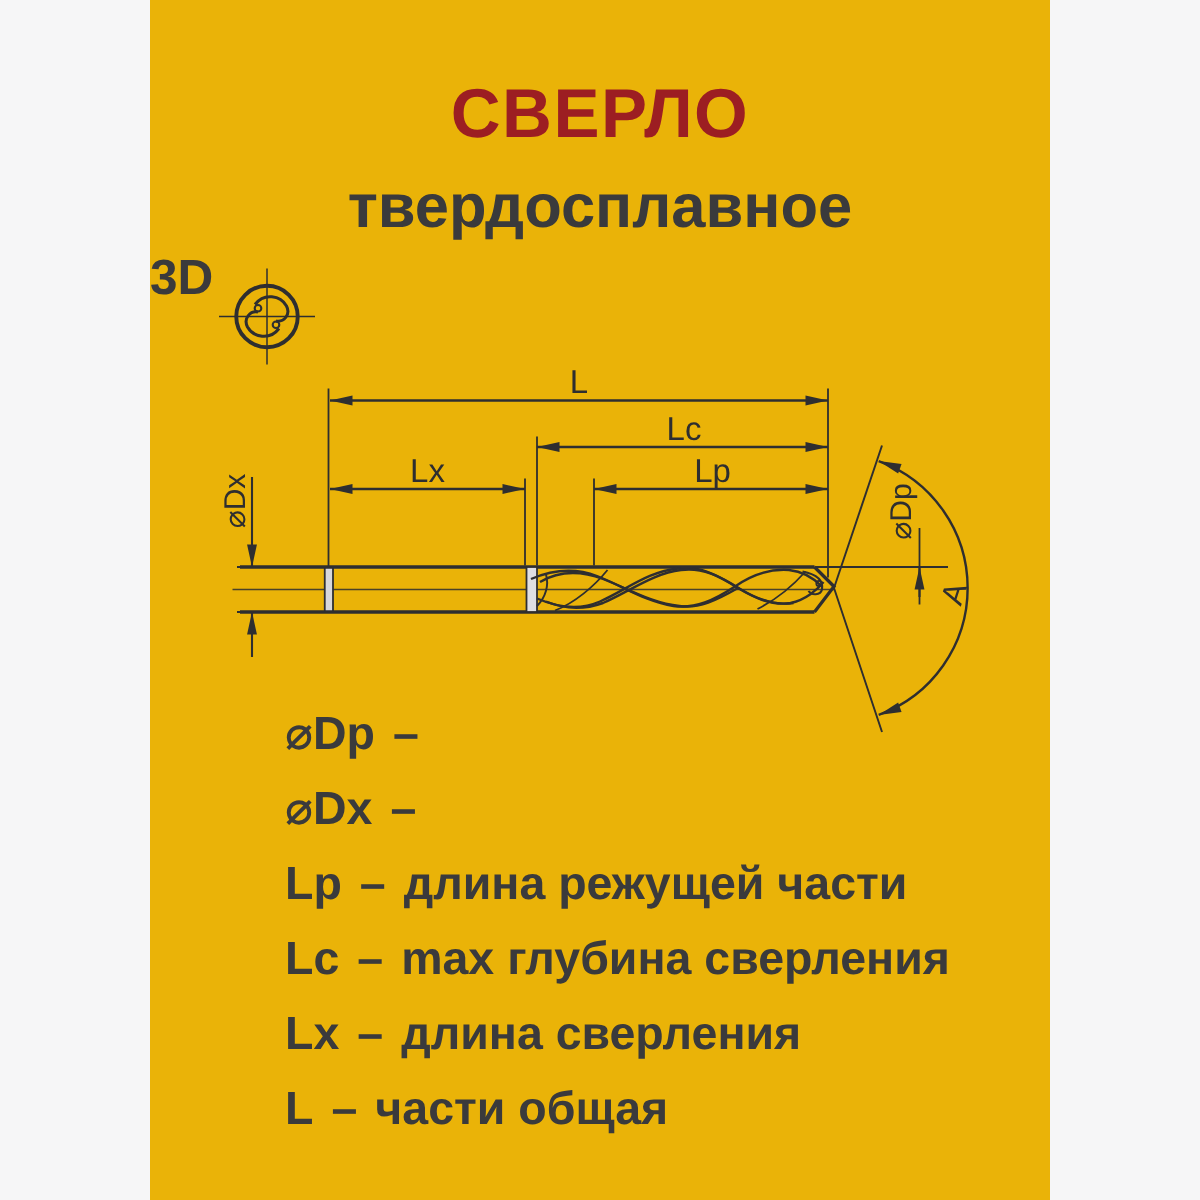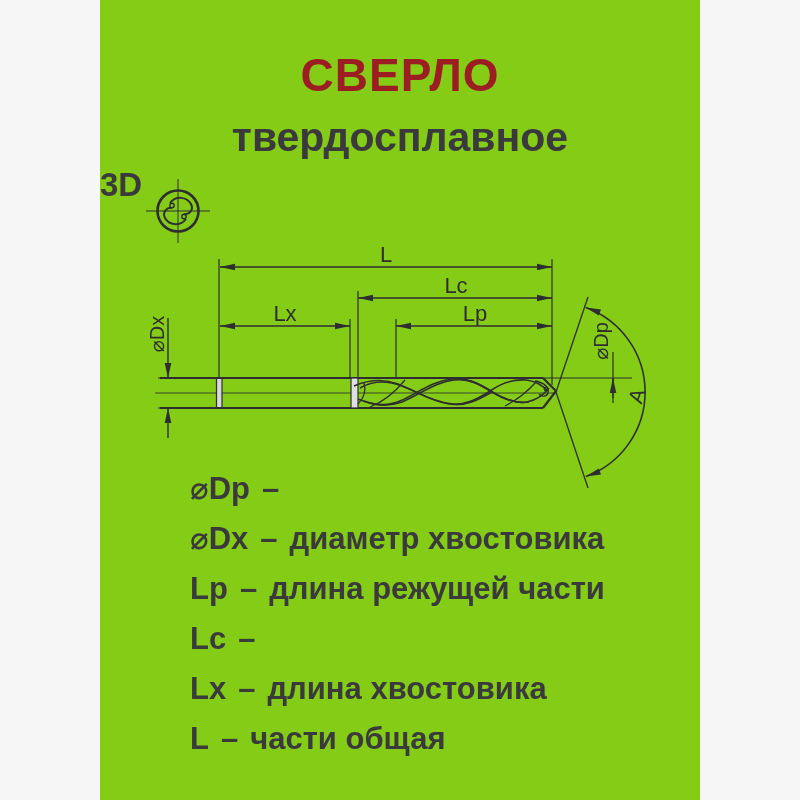"СВЕРЛО" .page { background: #84cc16 -> #eab308 }
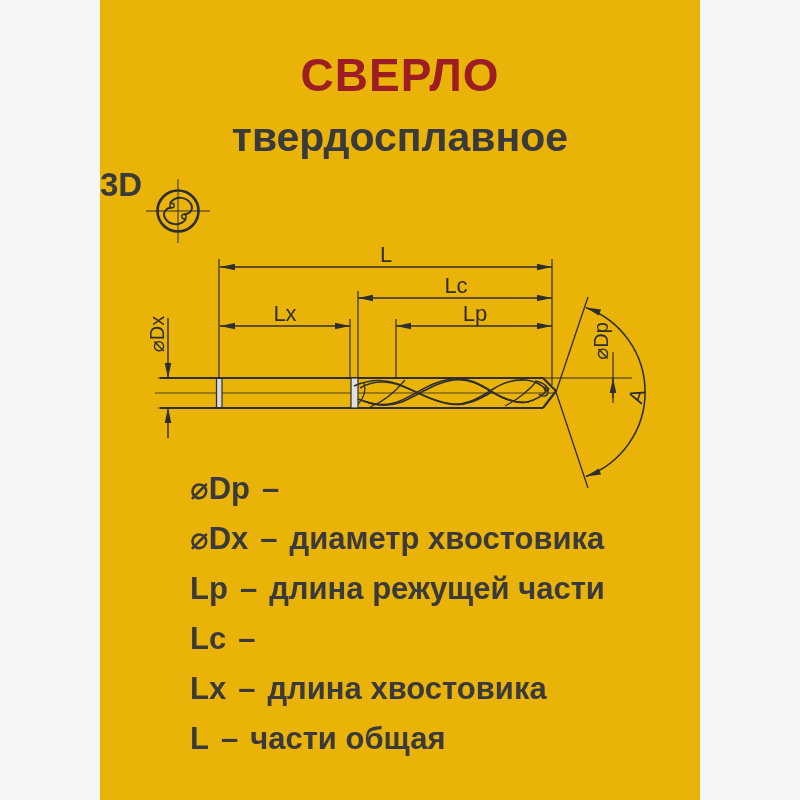"диаметр хвостовика" span.def { html: <span>диаметр хвостовика</span> -> none }
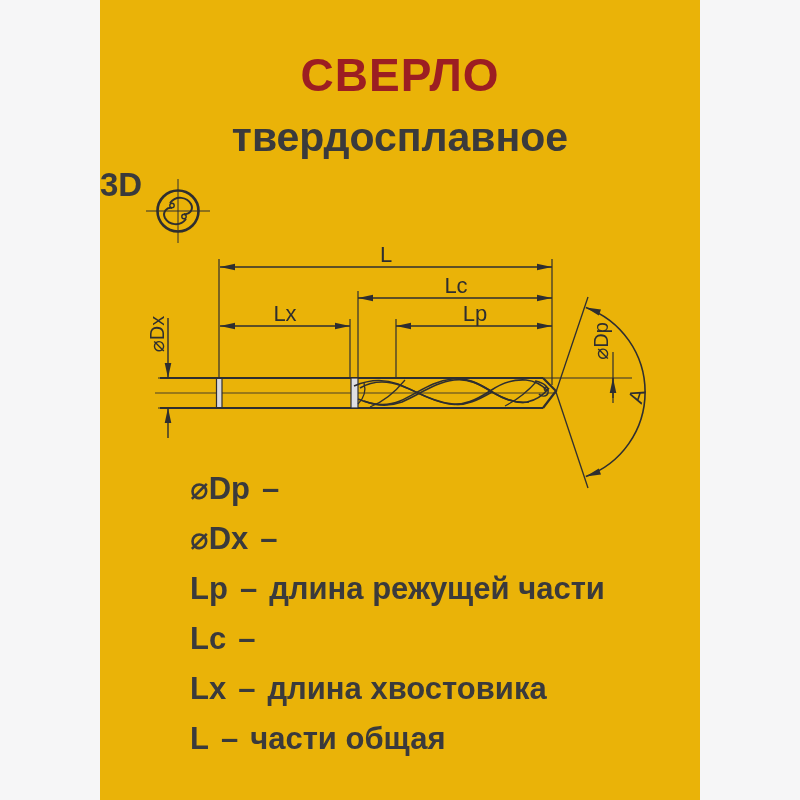"max глубина сверления" span.def { html: none -> <span>max глубина сверления</span> }
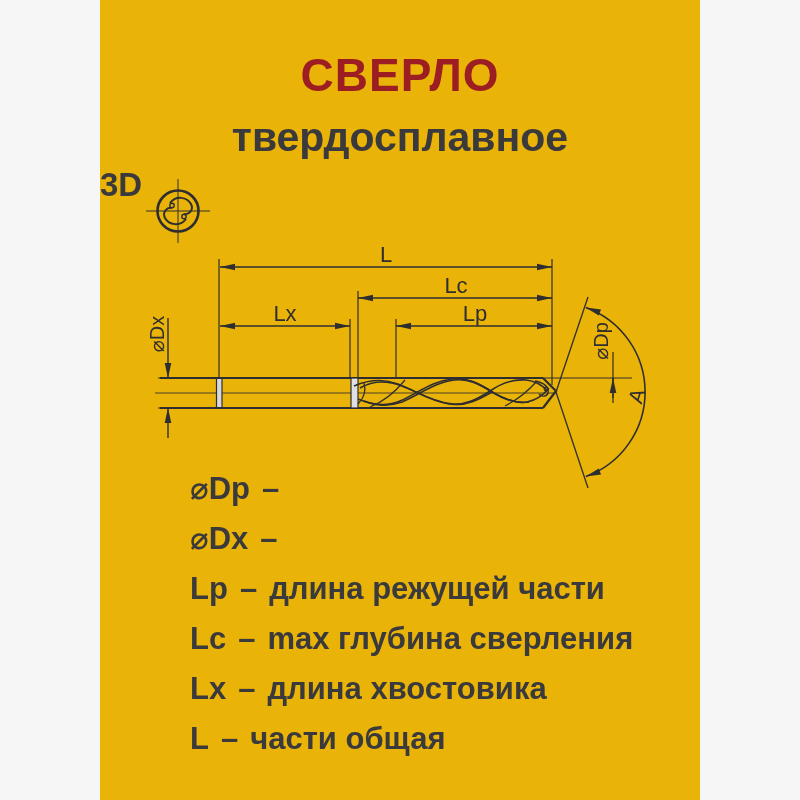"длина хвостовика" span.def { text: хвостовика -> сверления }
